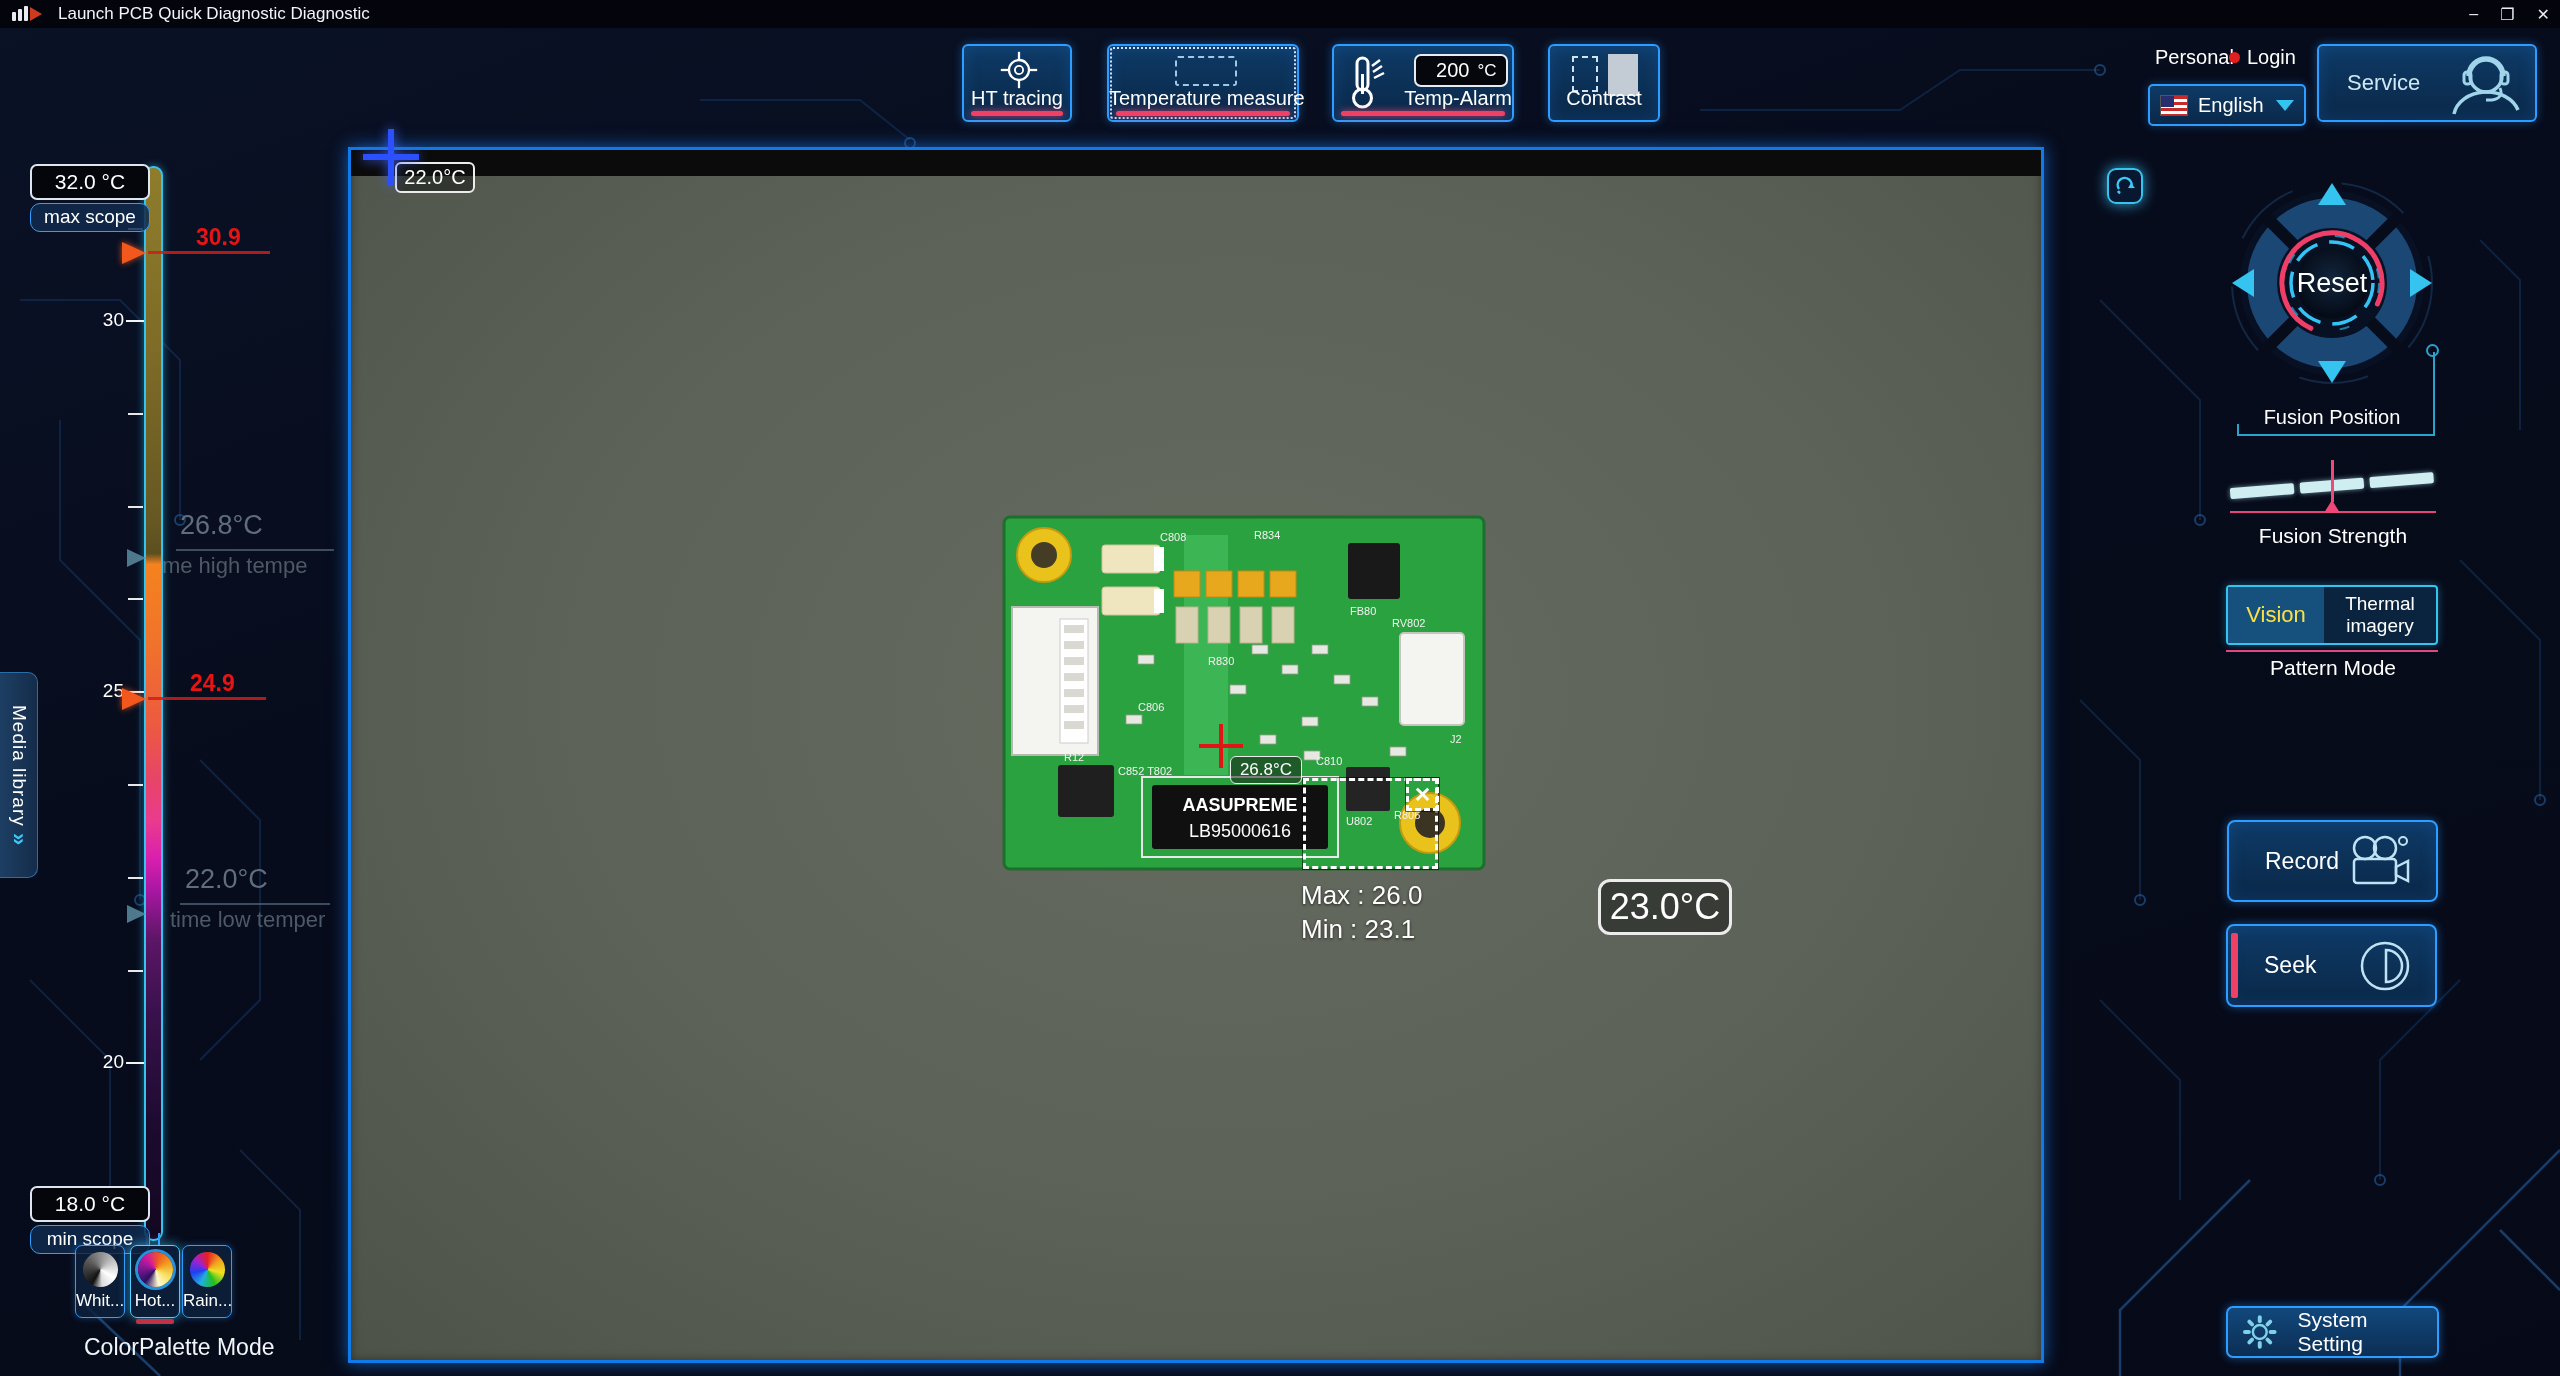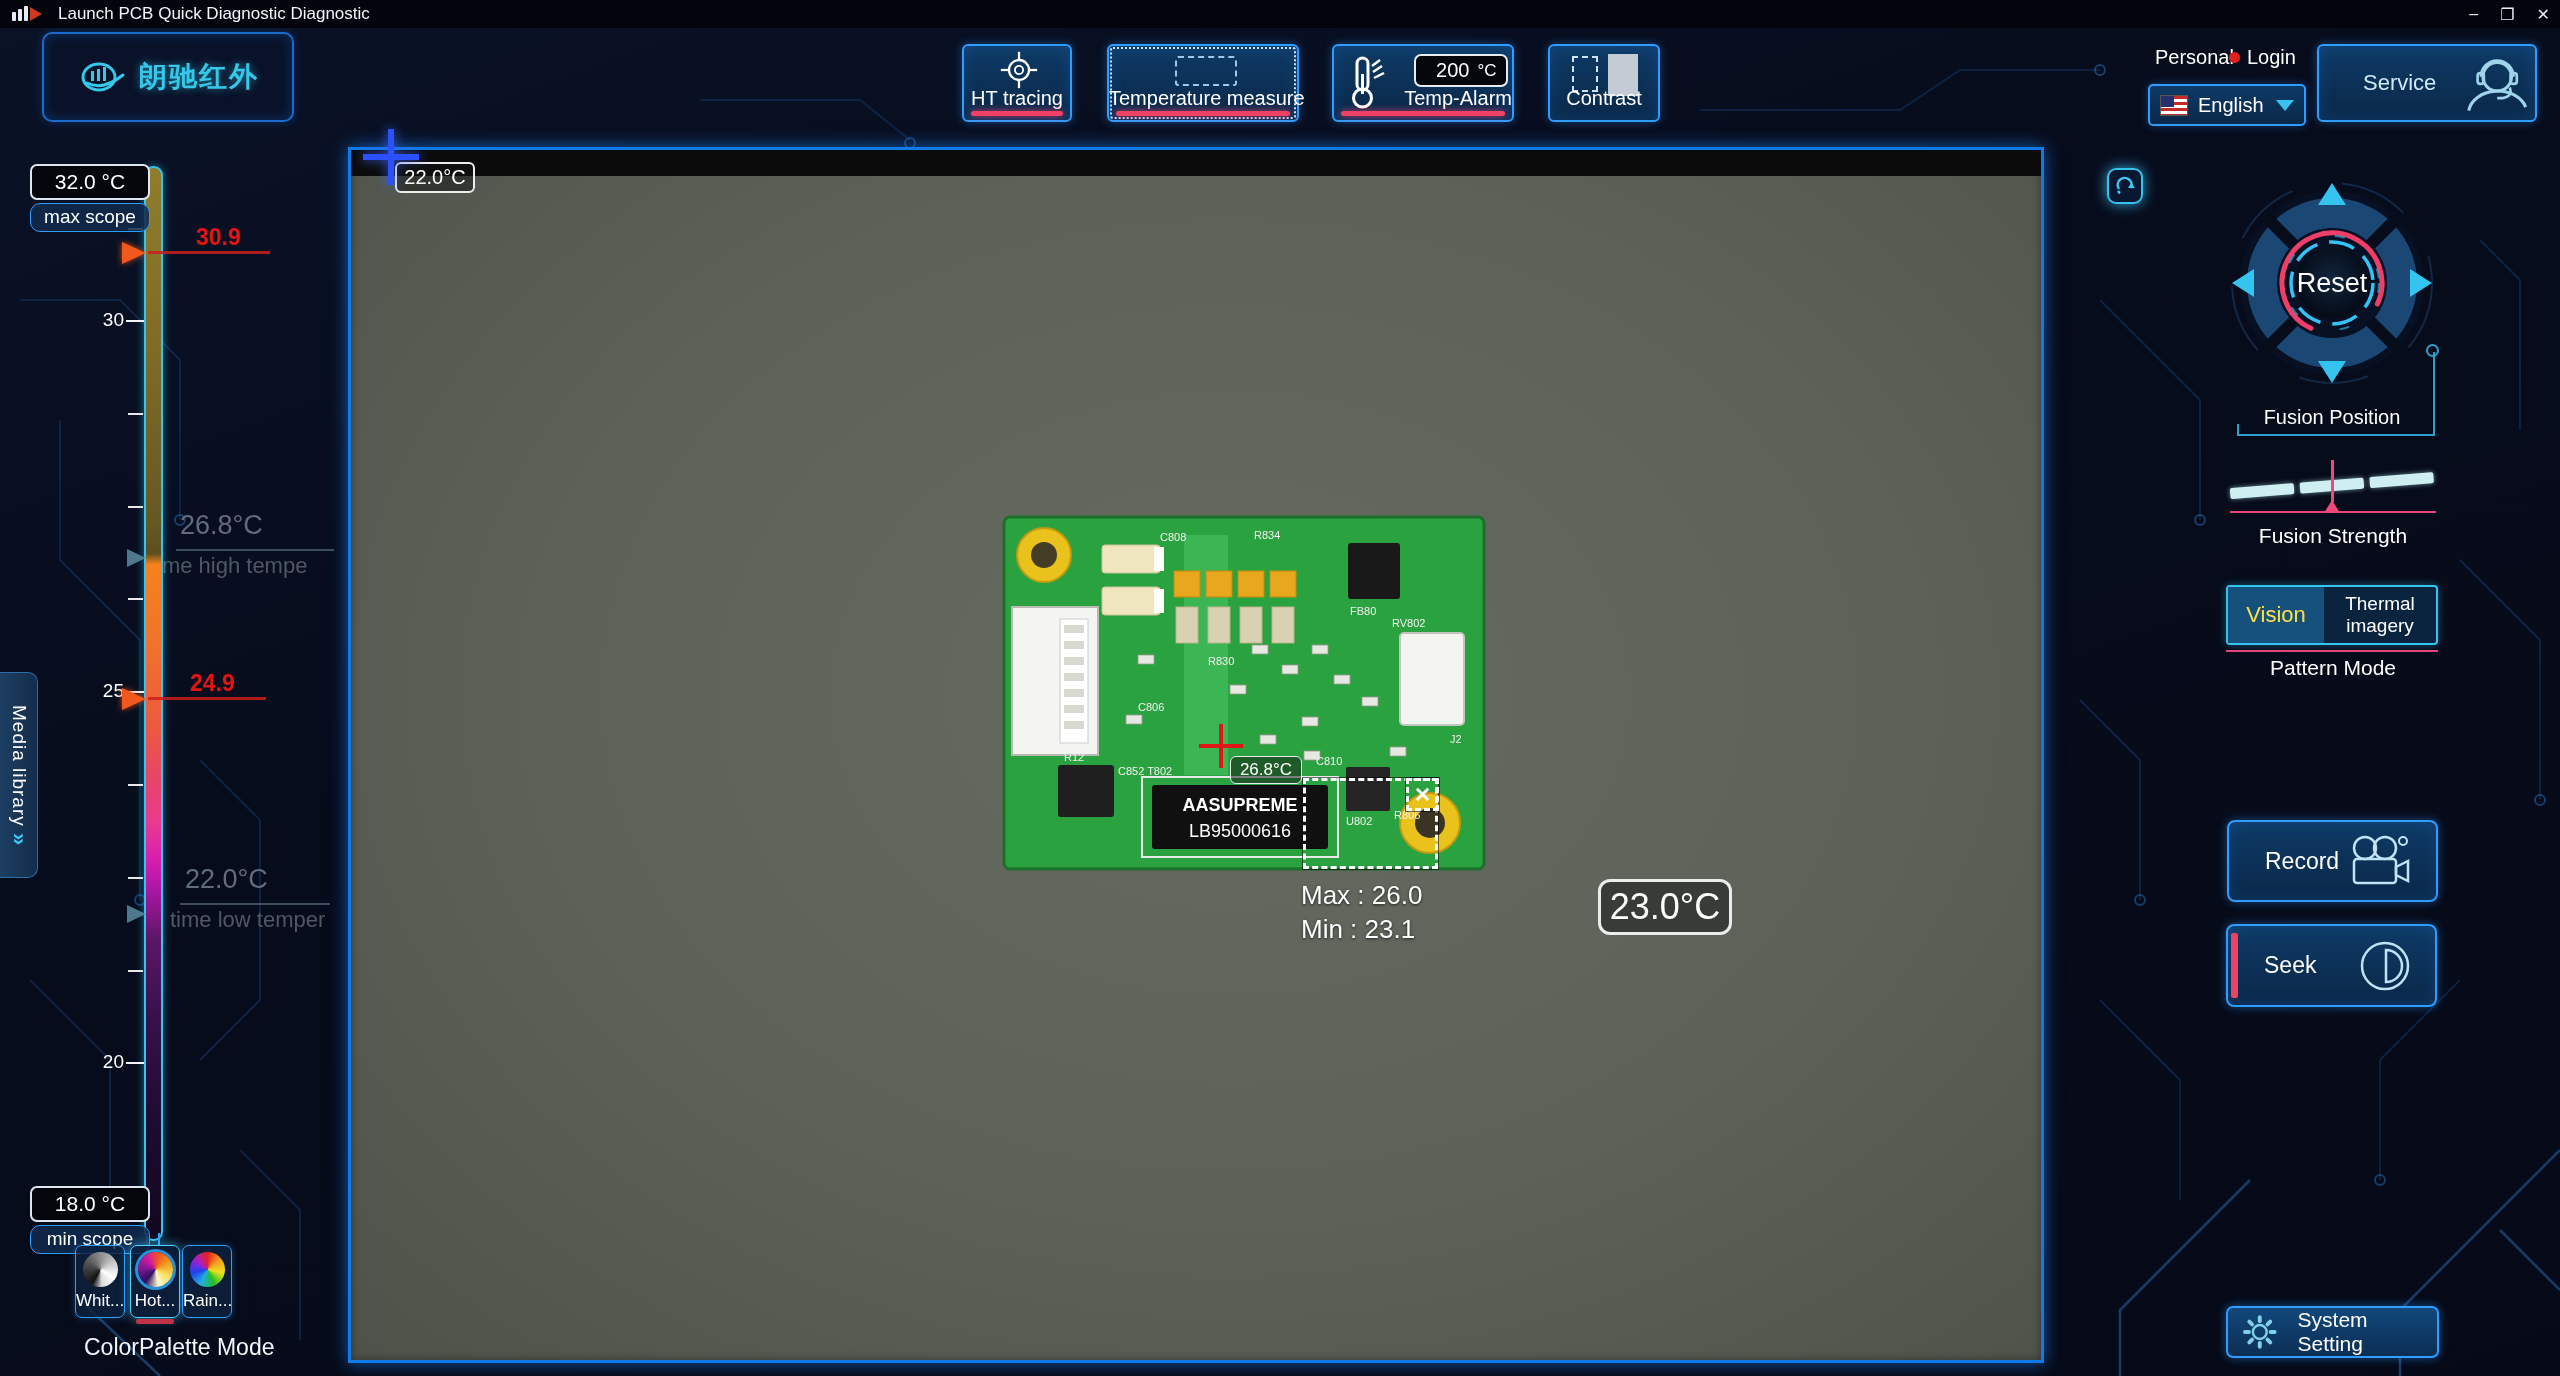"朗驰红外" div.logo-box { html: <div> <svg> <ellipse></ellipse> <path></path> <rect></rect> <rect></rect> <rect></rect> </svg> <div>朗驰红外</div> </div> -> none }
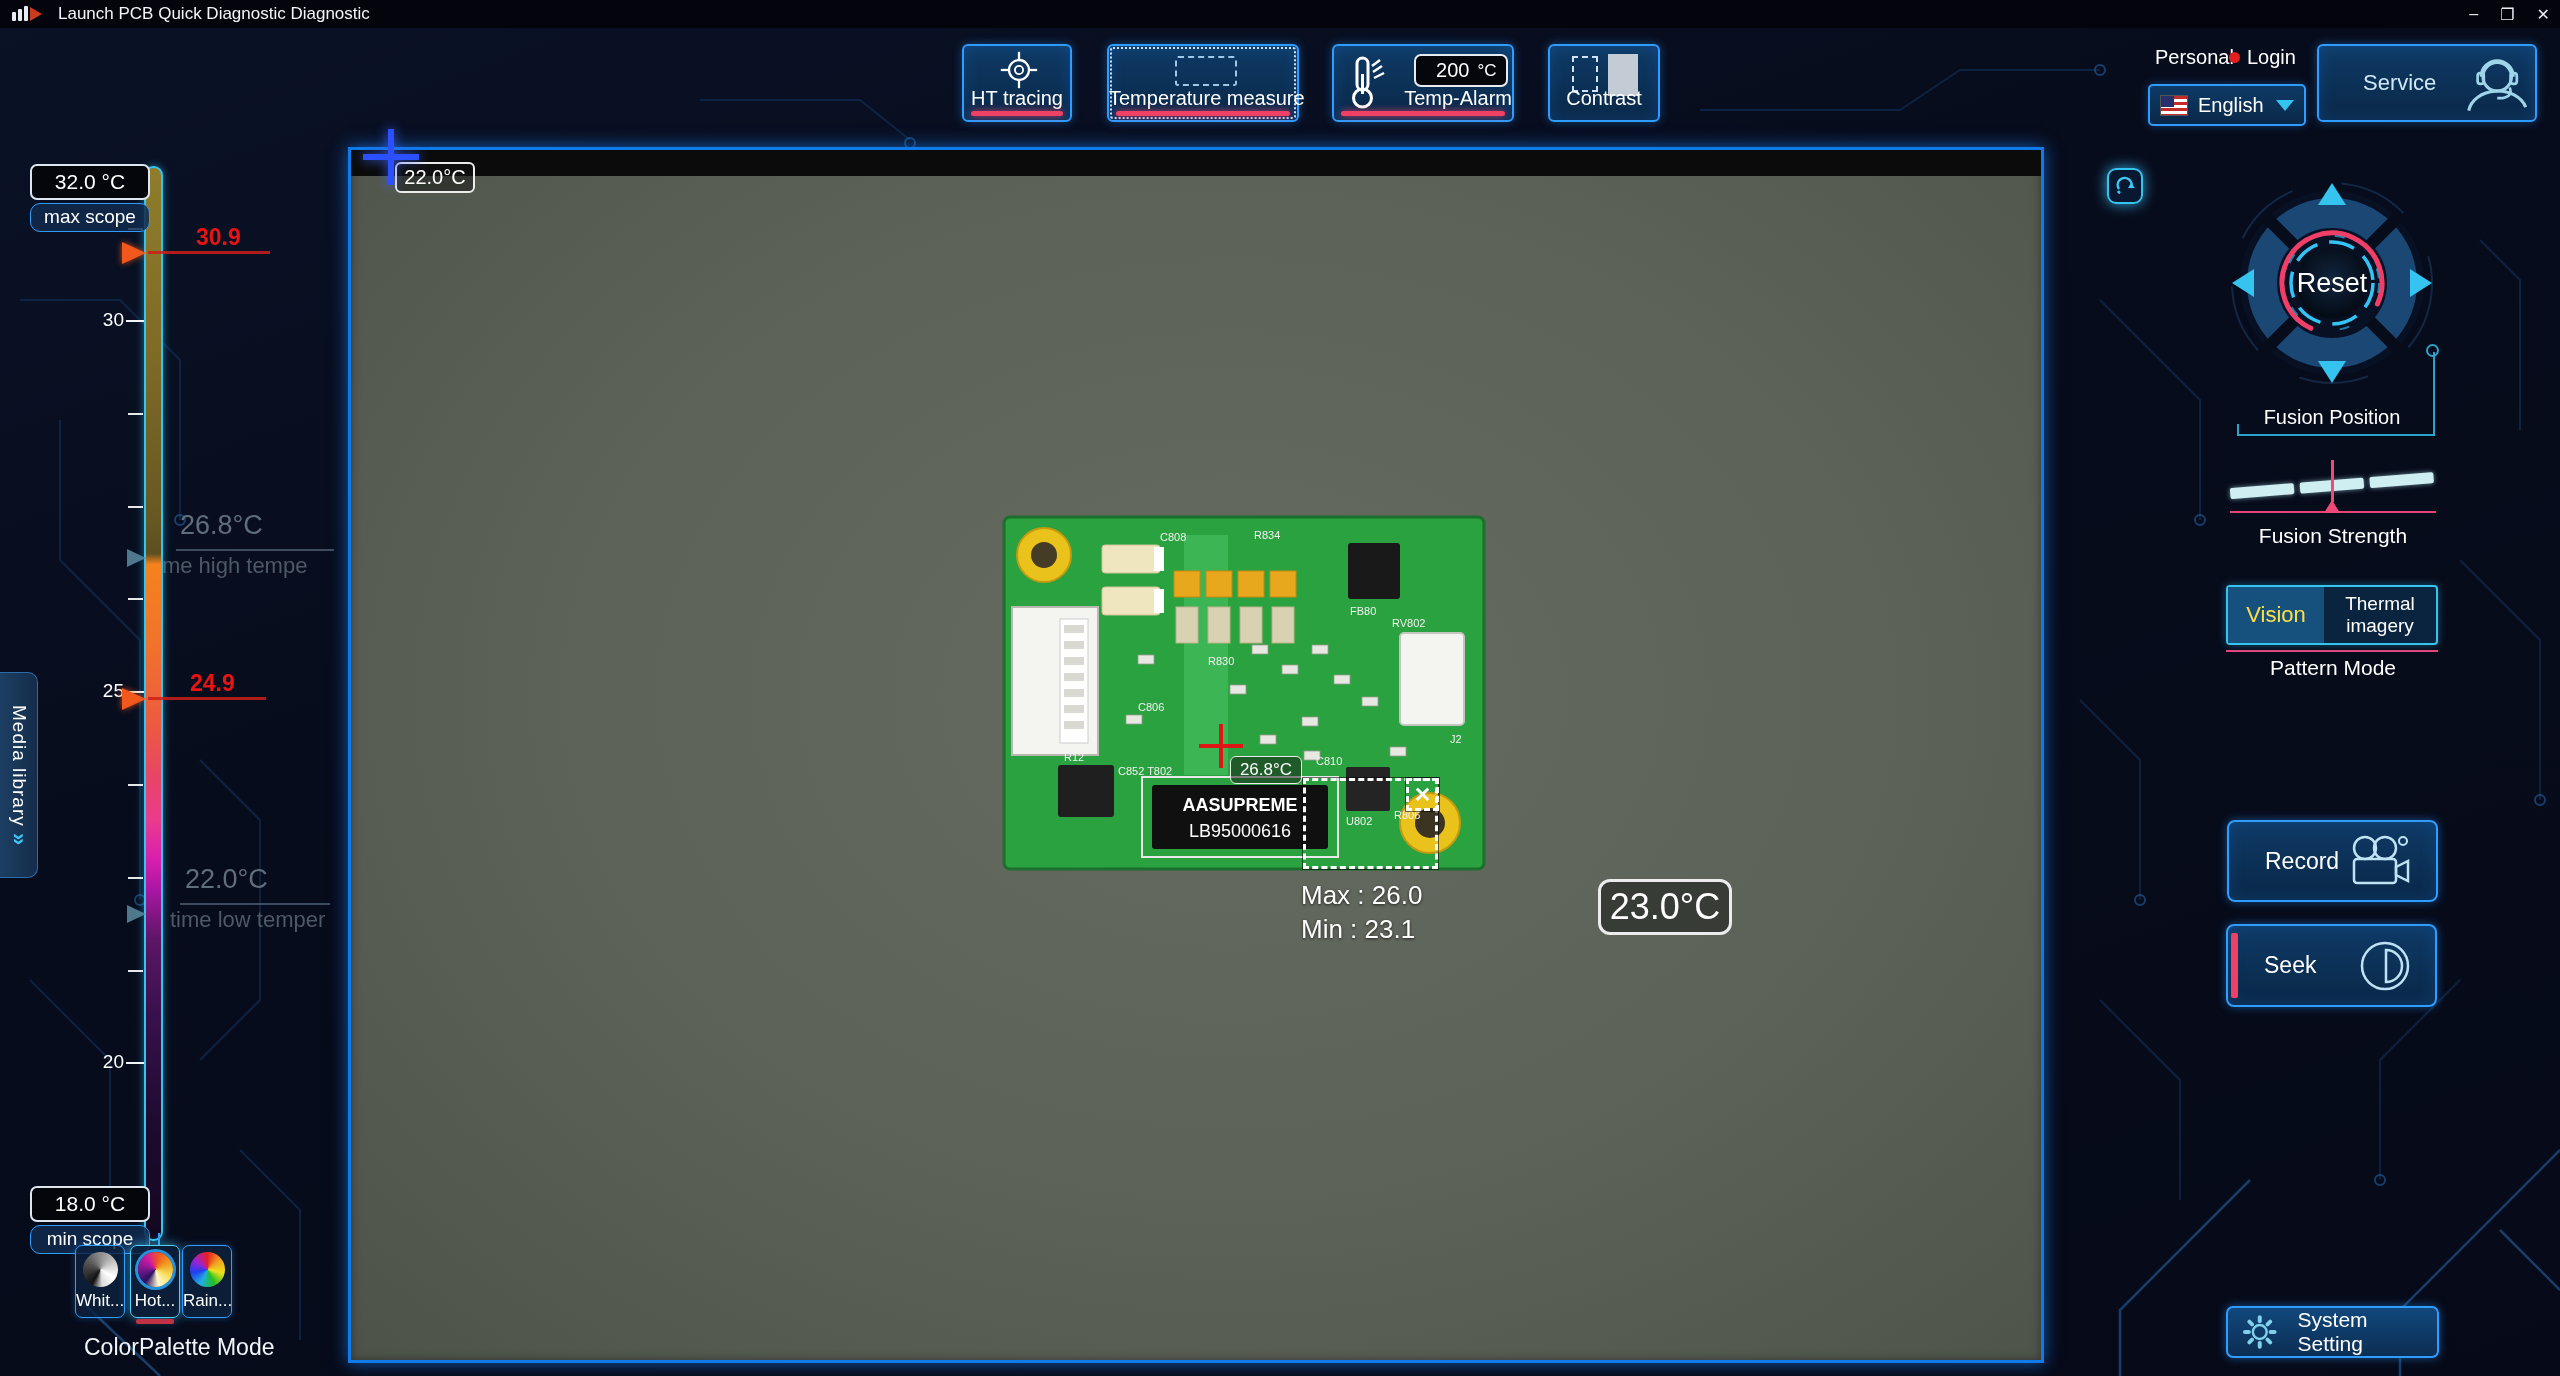"Service" .service-btn { padding-left: 16px -> none }
